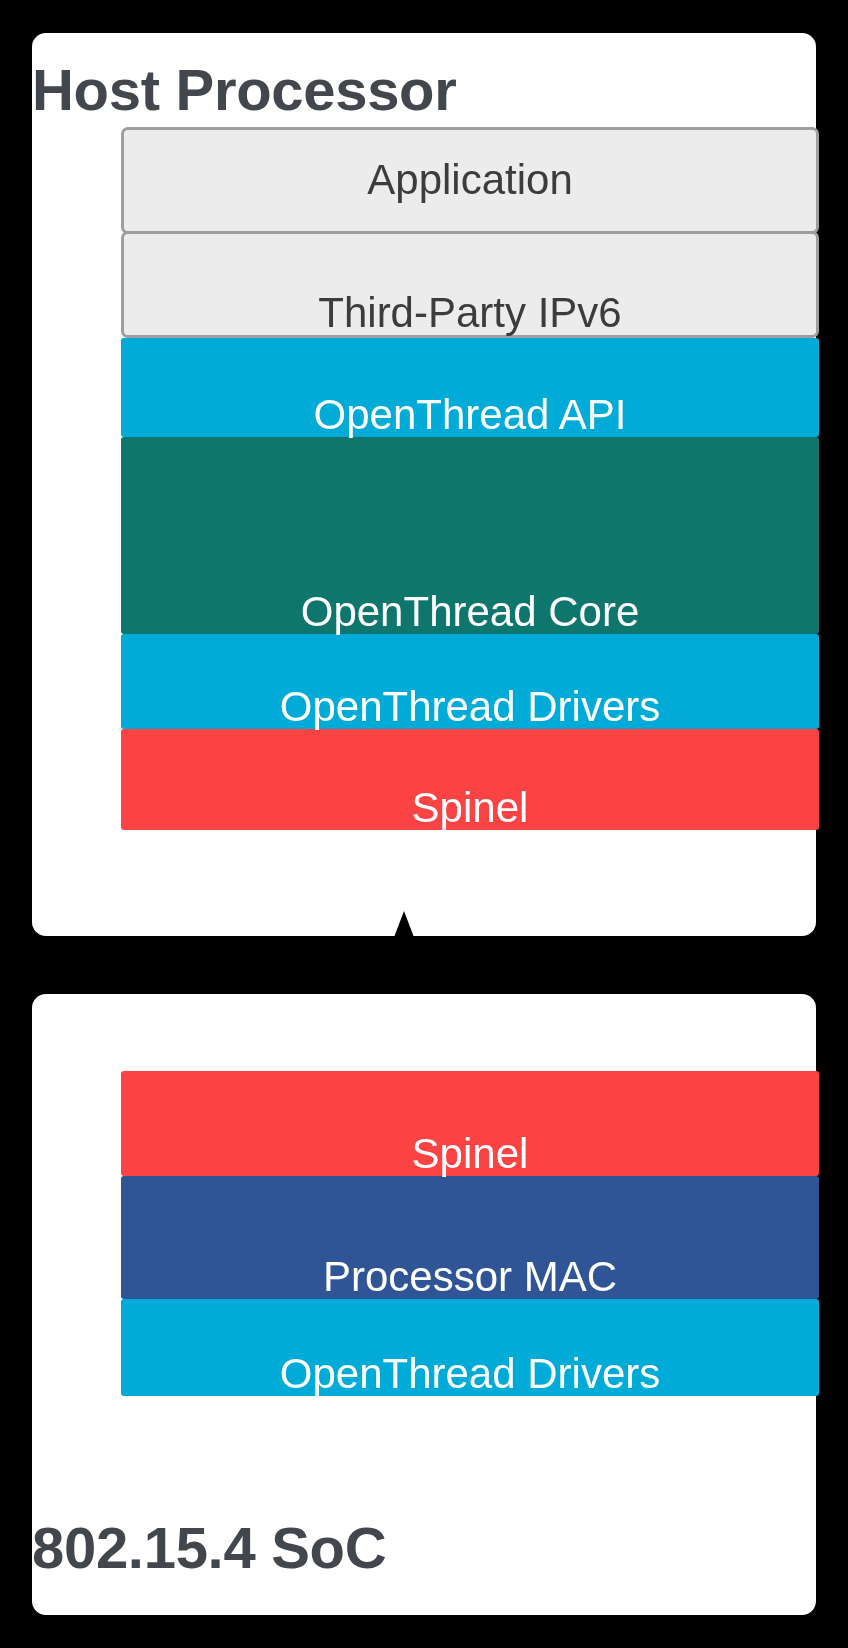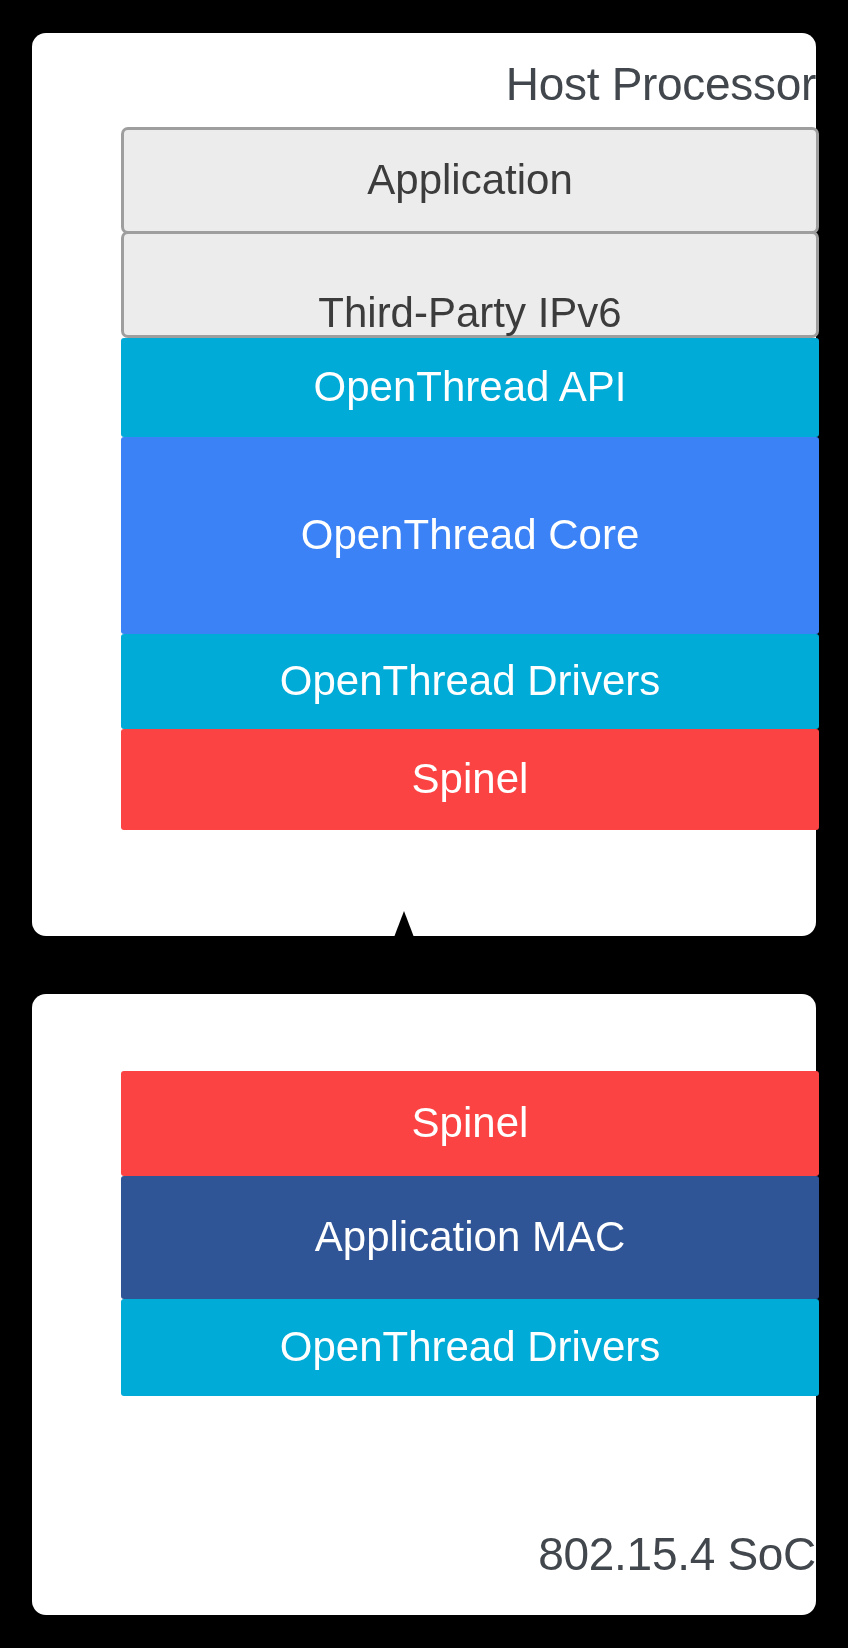"Host Processor" .panel-title { font-size: 46px -> 58px; font-weight: normal -> bold; text-align: right -> left }
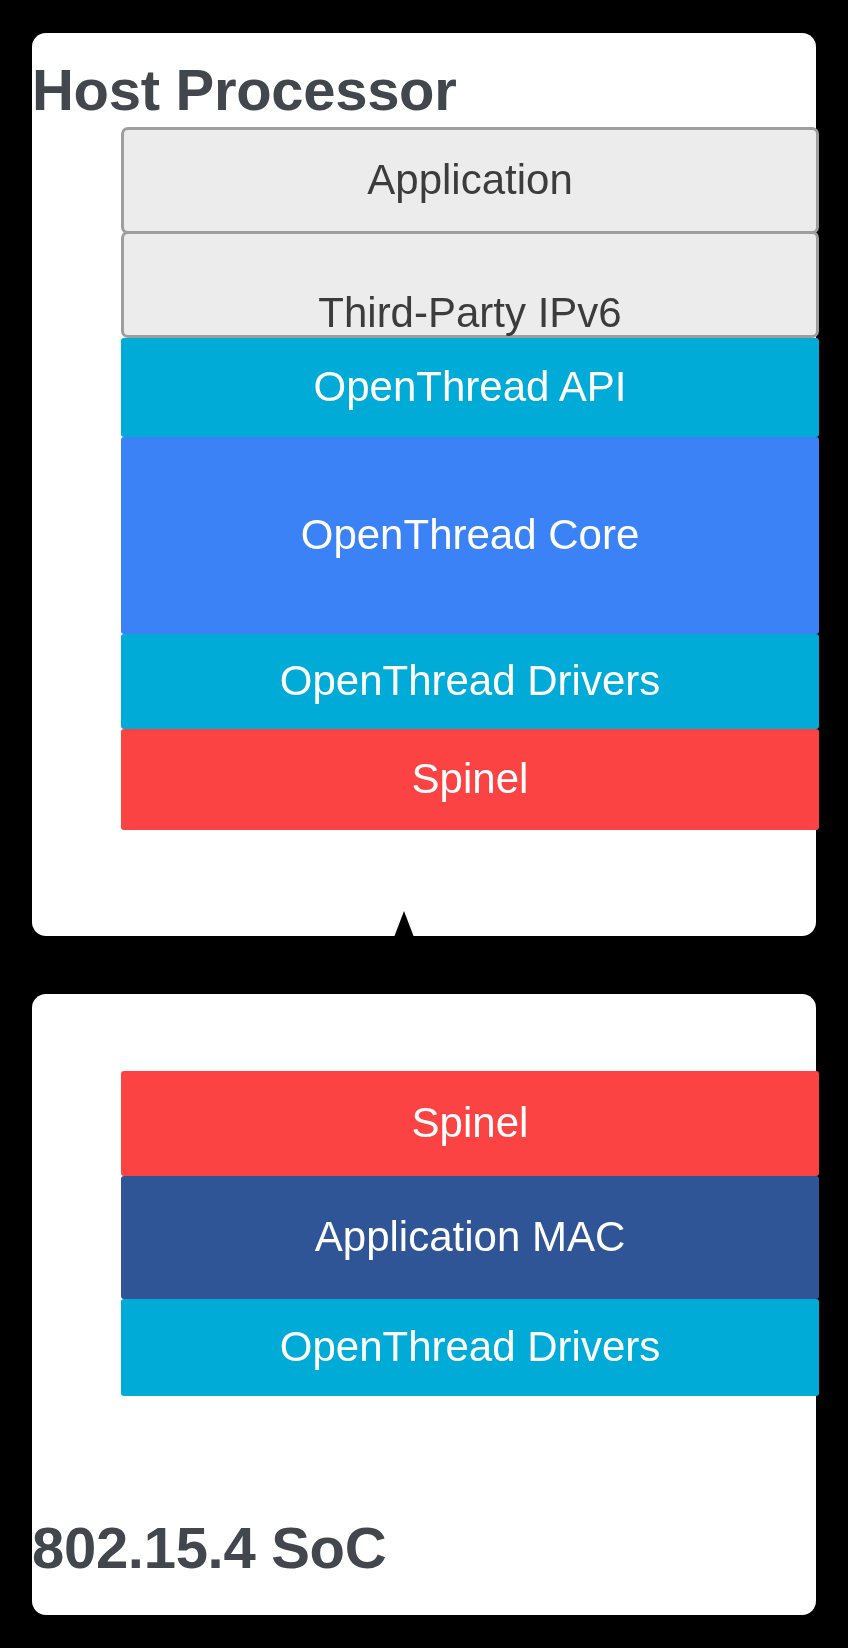"OpenThread API" .layer.solid { align-items: none -> flex-end }
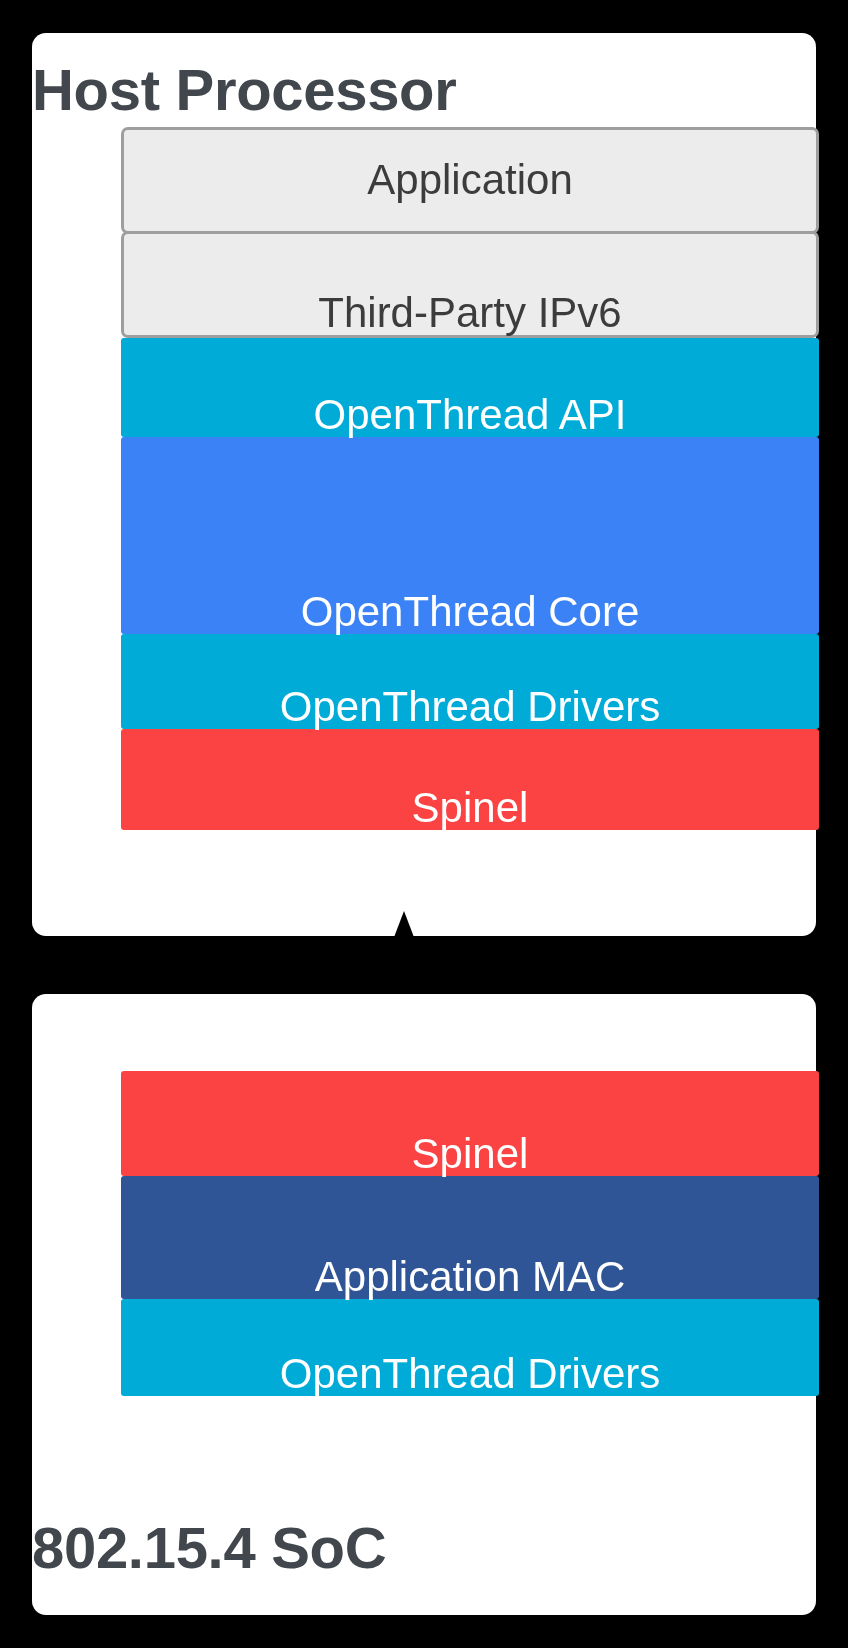"OpenThread Core" div.layer { background: #3b82f6 -> #0f766e }
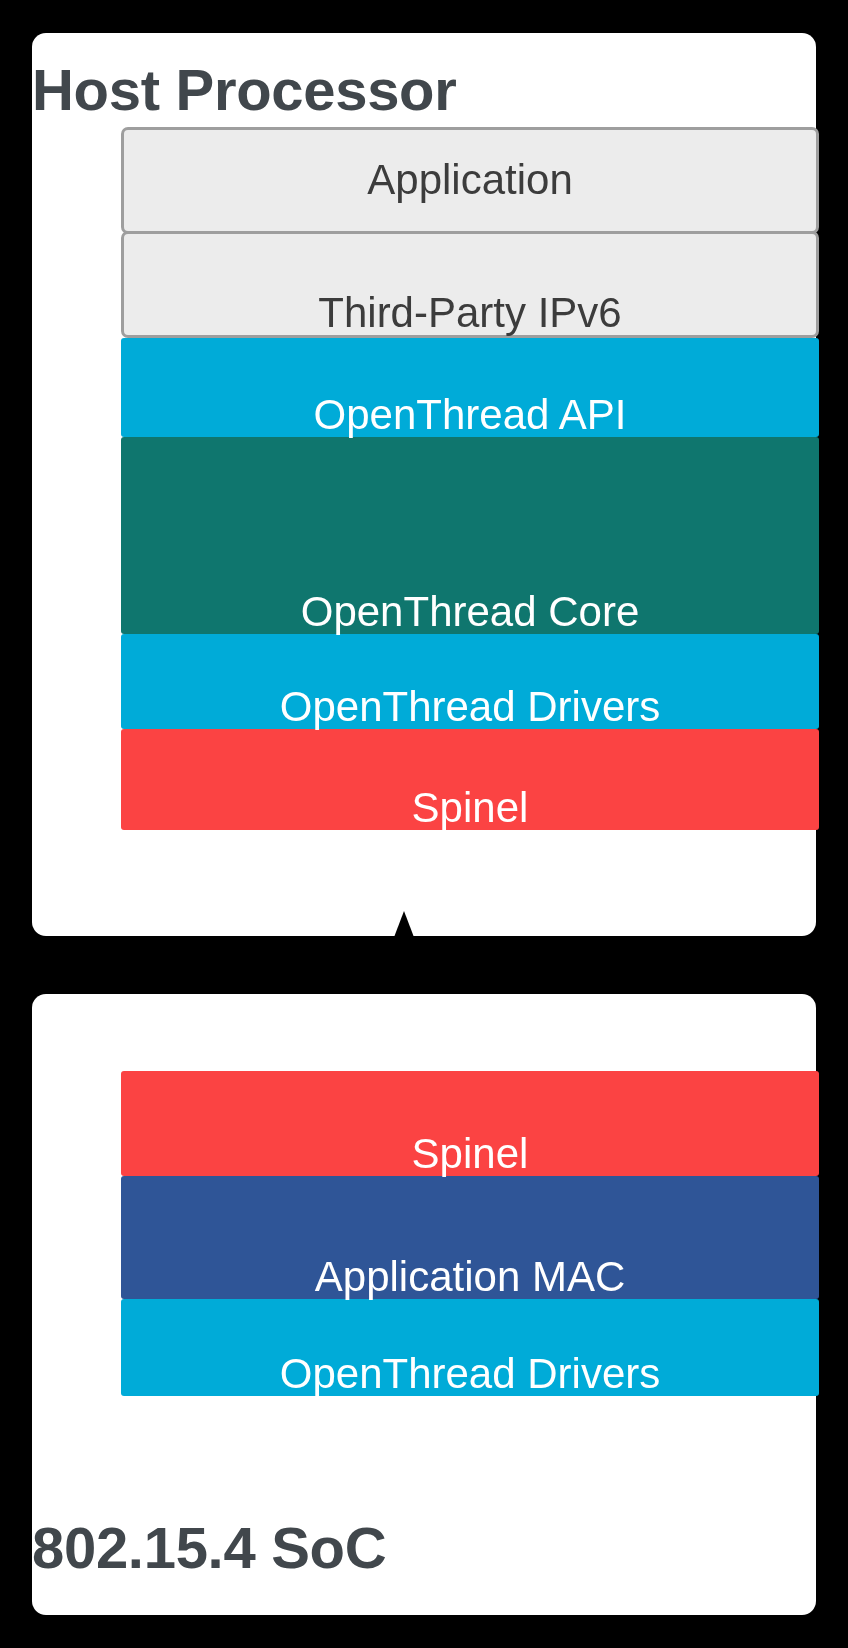"Application MAC" span.layer-text { text: Application -> Processor }
